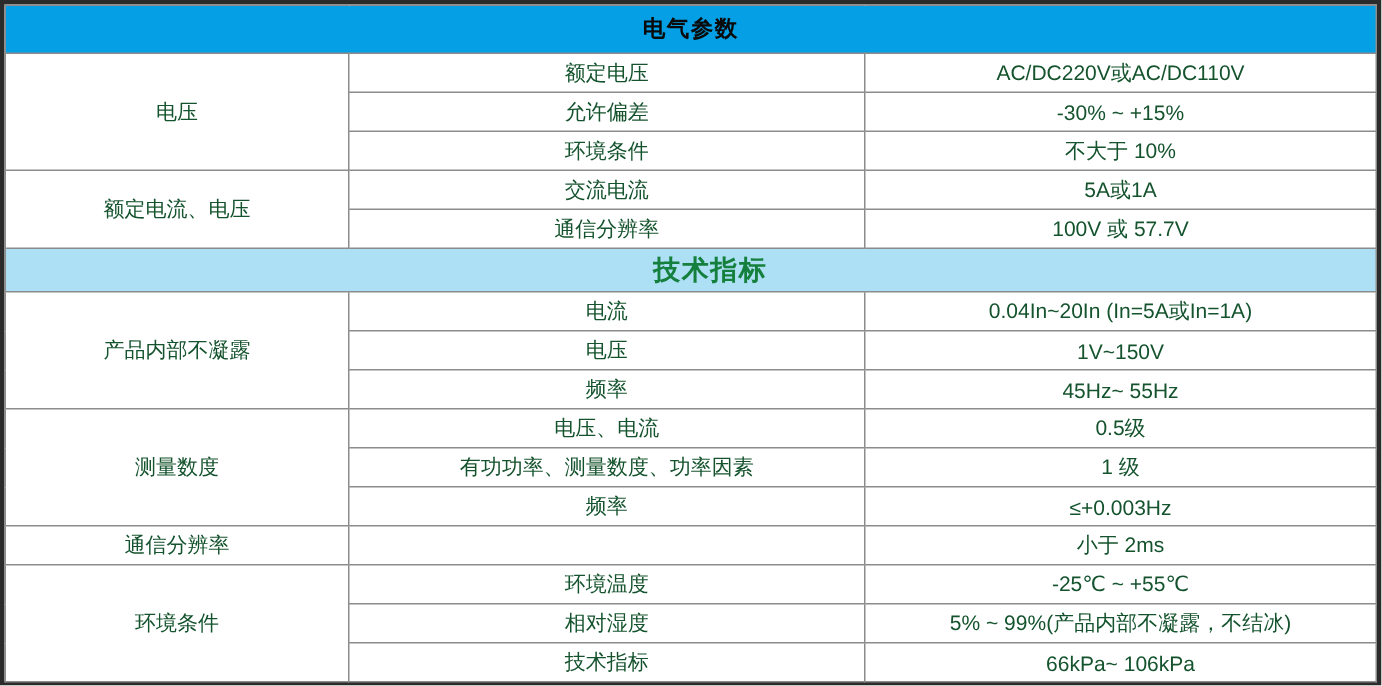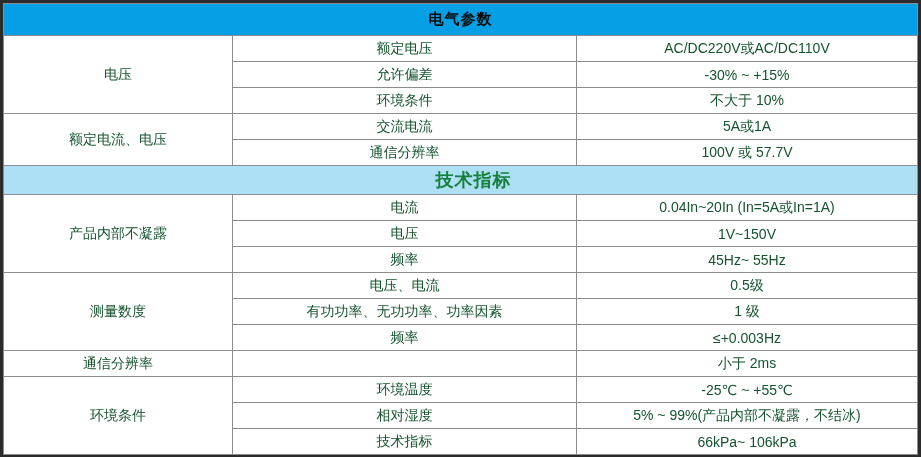"有功功率、无功功率、功率因素" td { text: 无功功率 -> 测量数度 }
